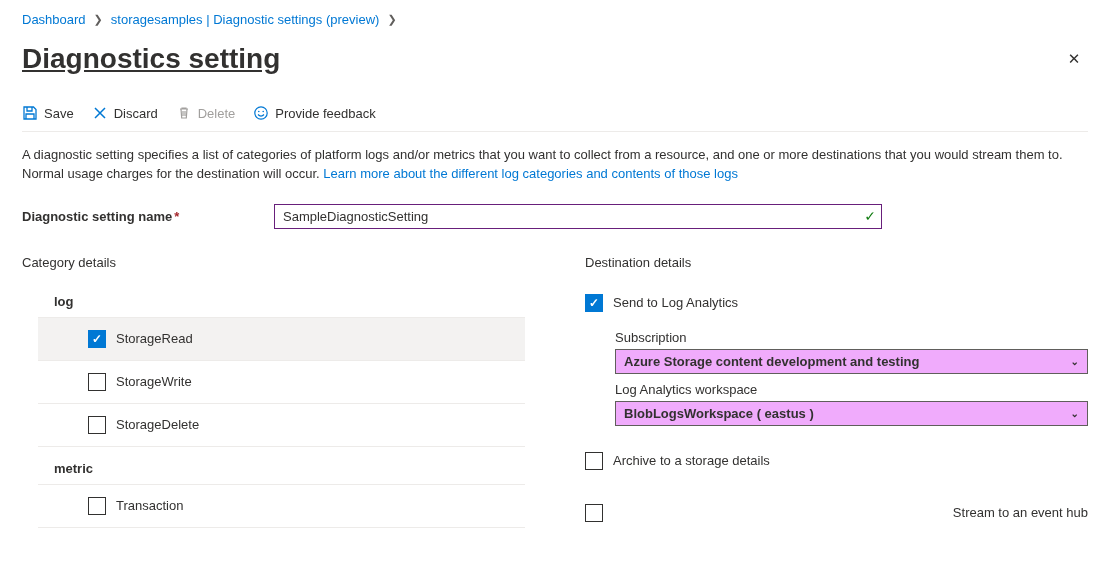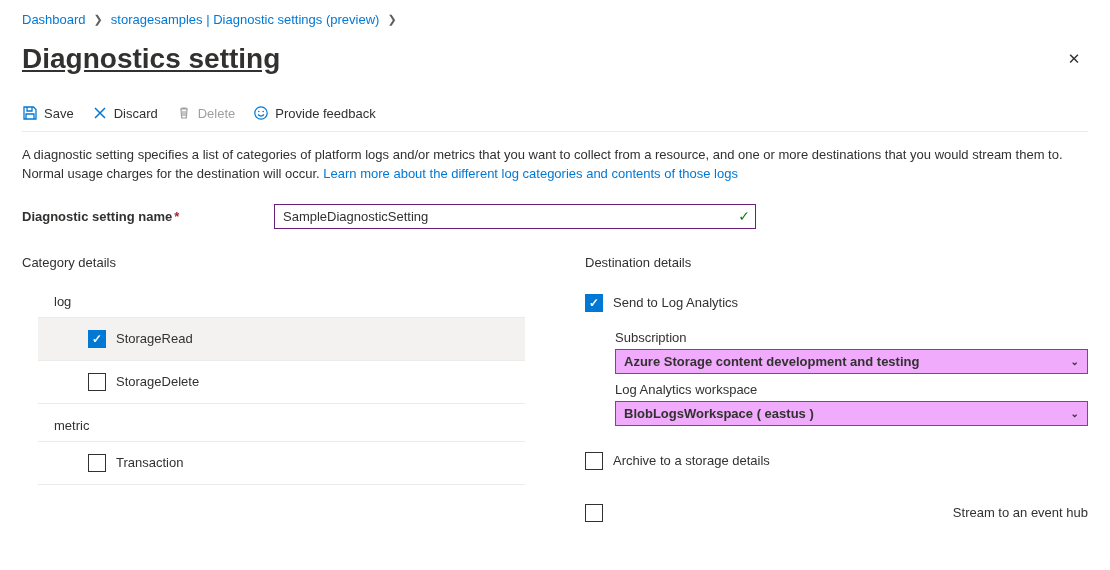"SampleDiagnosticSetting" .text-input-wrap { width: 482px -> 608px }
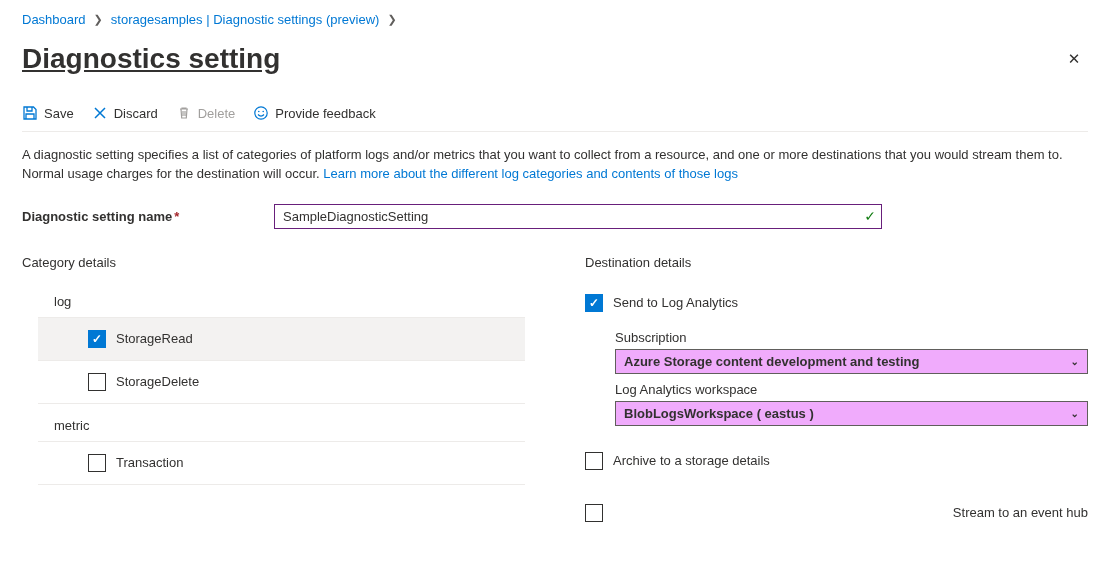"log" .subsection-title { font-weight: 400 -> 700 }
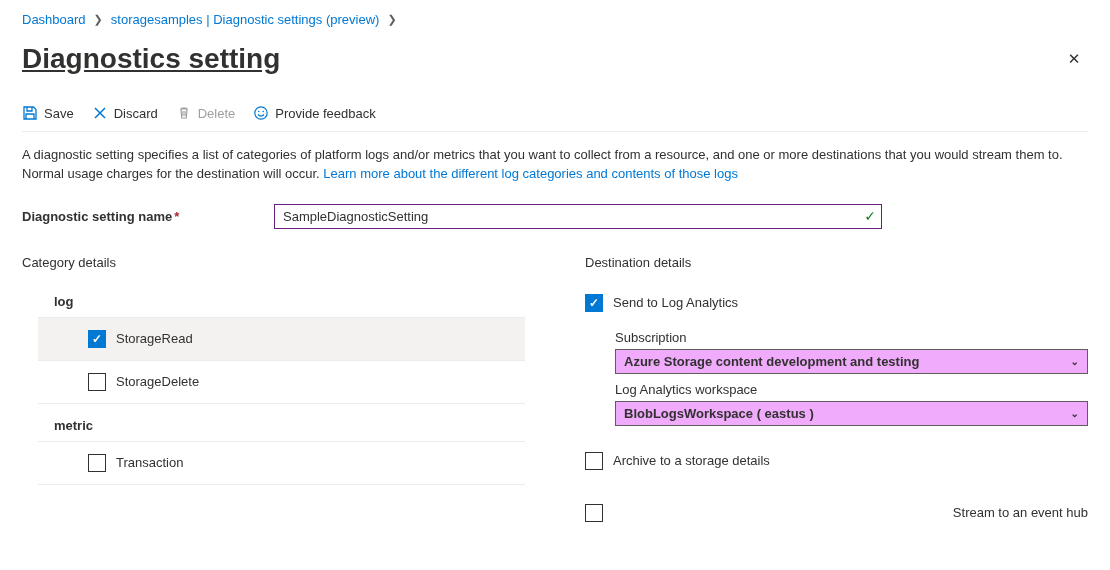"StorageWrite" div.check-row { html: none -> <div> <div></div> <span>StorageWrite</span> </div> }
